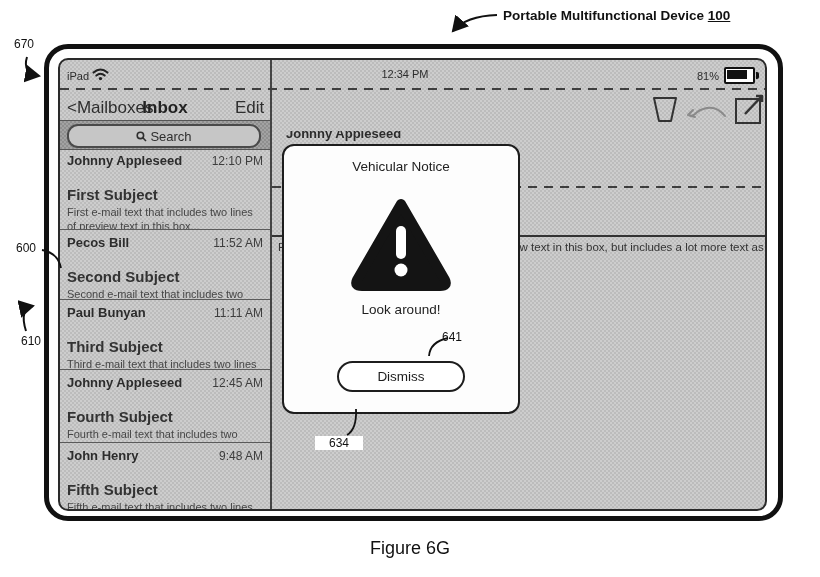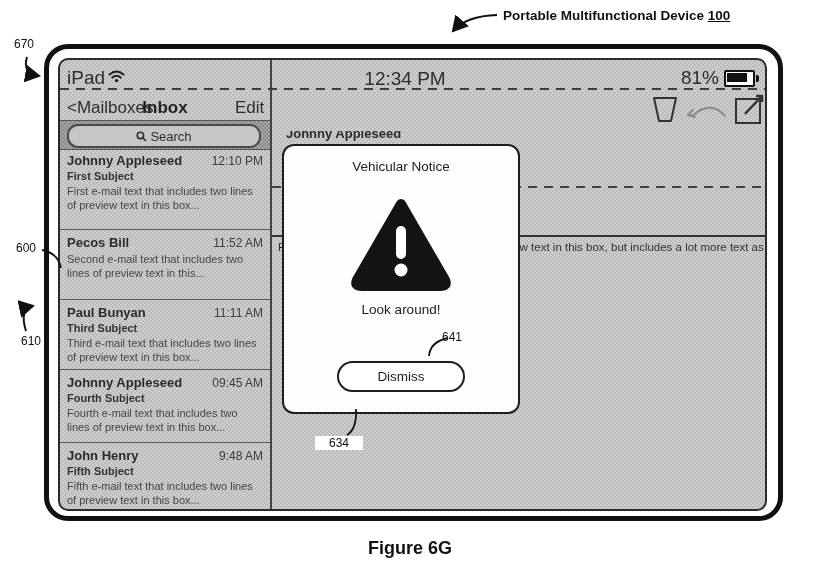"iPad" .statustext { font-size: 19px -> 11px }
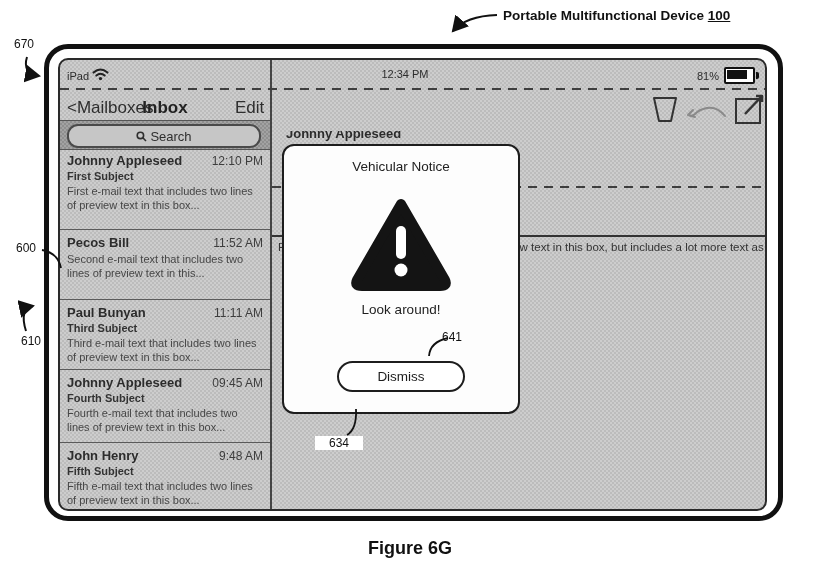"First Subject" .subject { font-size: 11px -> 15px; margin-top: 2px -> 18px }
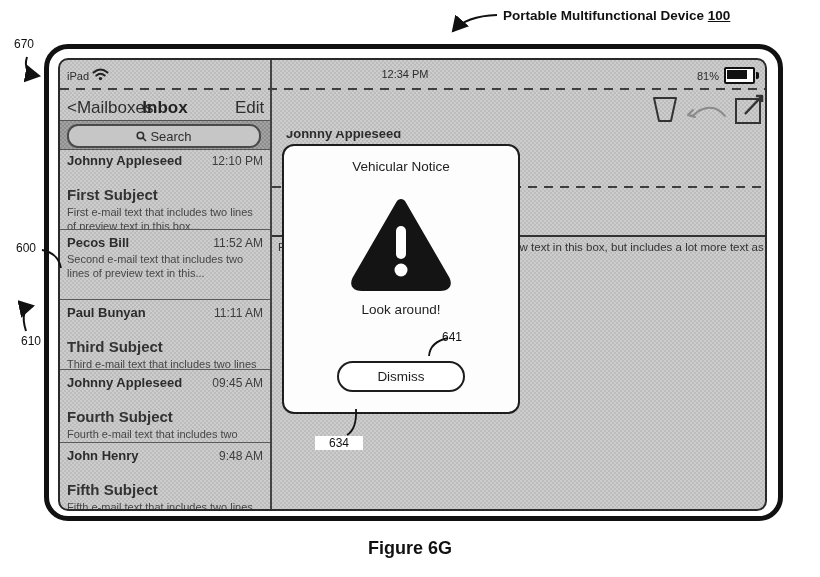"Second Subject" div.subject { html: none -> <div>Second Subject</div> }
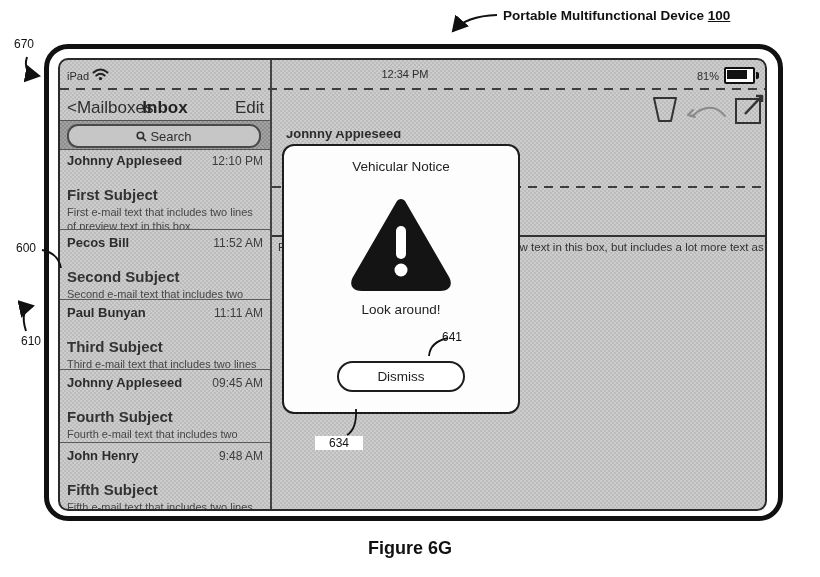"09:45 AM" span.etime { text: 09:45 -> 12:45 }
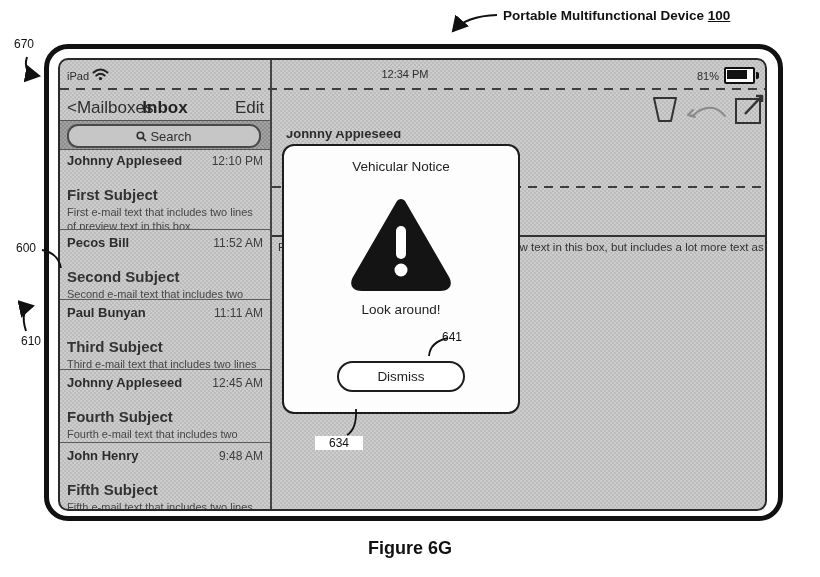"Figure 6G" #figure-caption { font-weight: bold -> normal }
